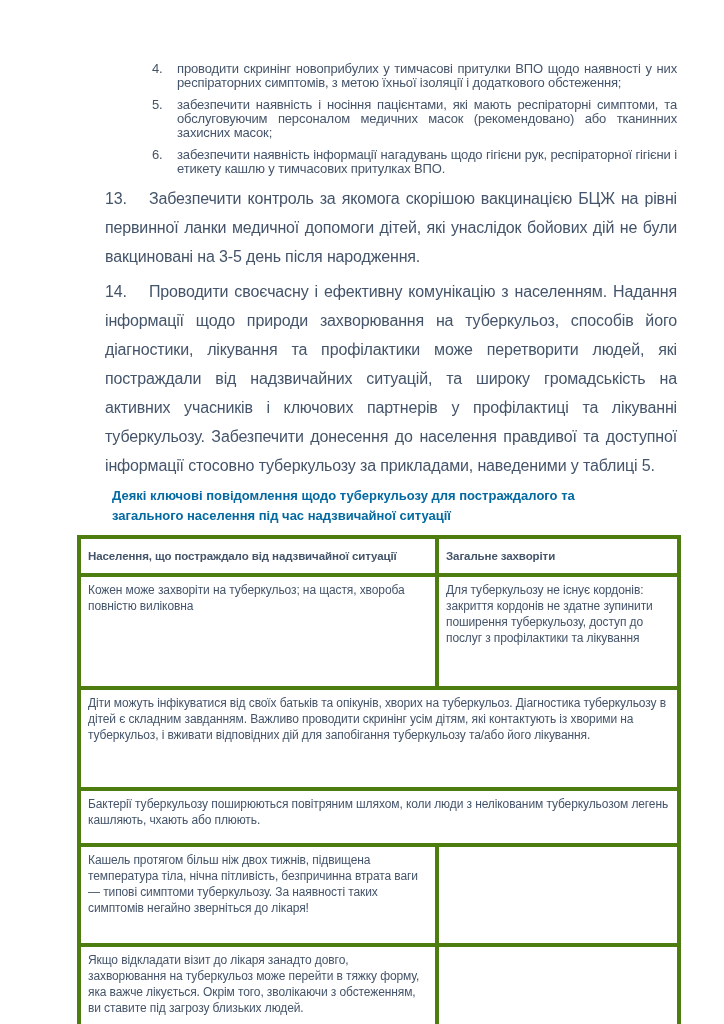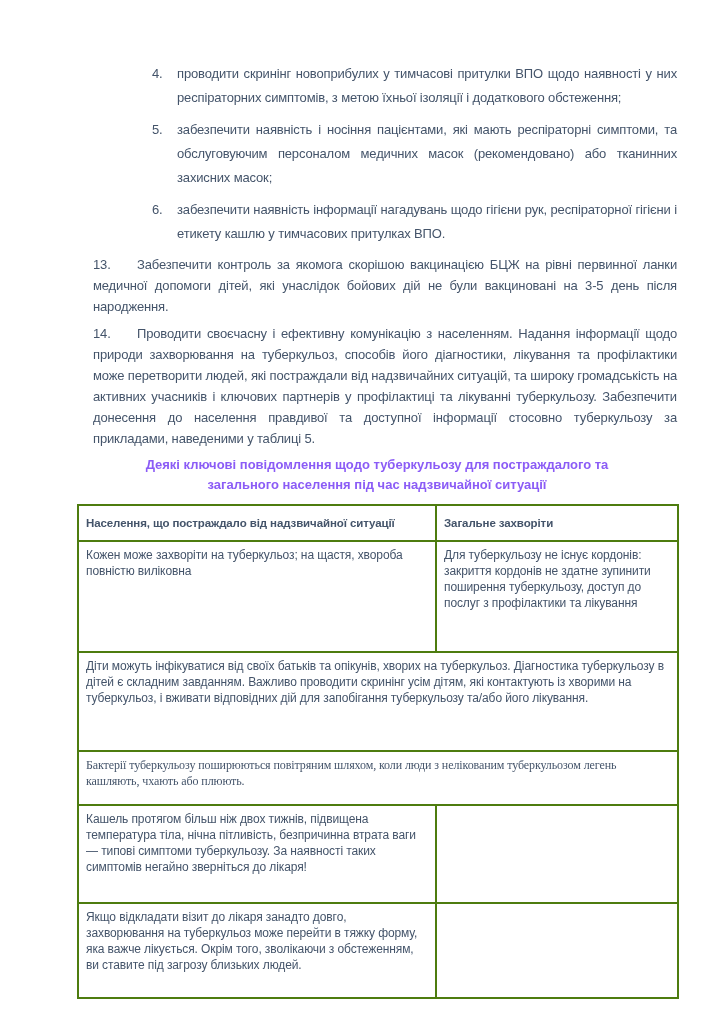"4. проводити скринінг новоприбулих у" .list-item { line-height: 24px -> 14px }
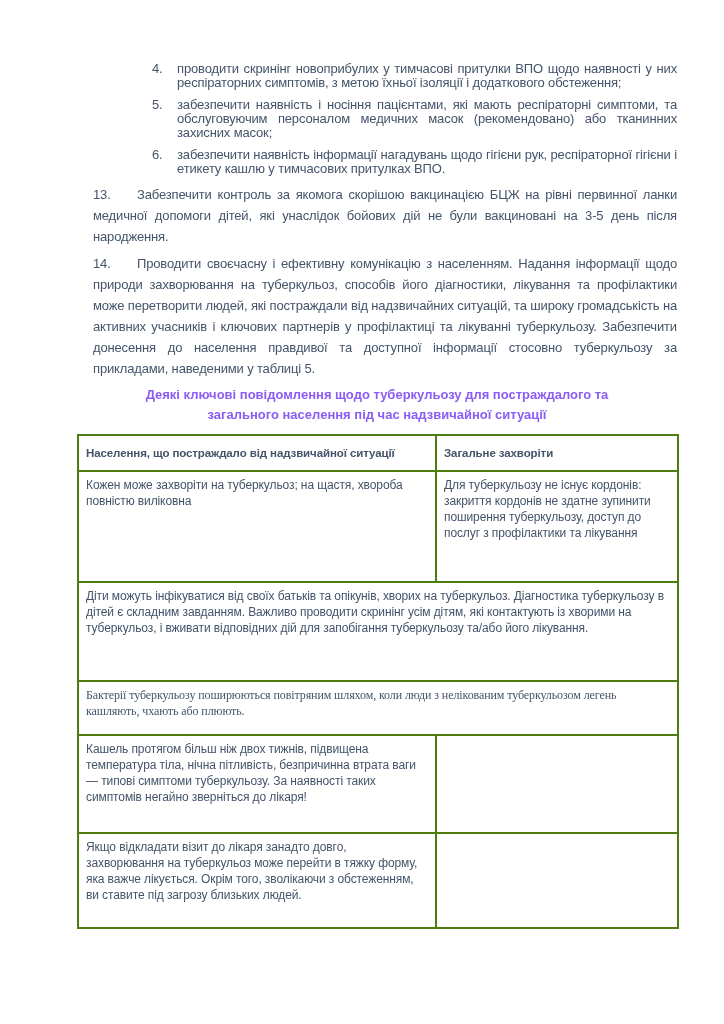"13. Забезпечити контроль за якомога" .num-para { font-size: 13px -> 16px; line-height: 21px -> 29px; margin-left: 16px -> 28px }
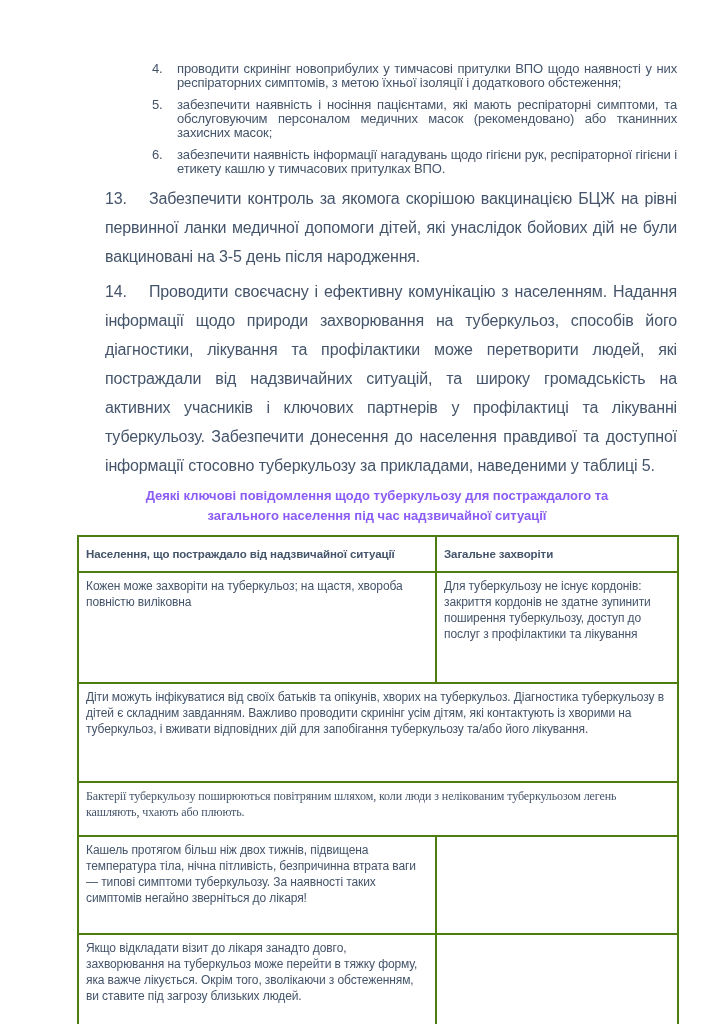"Деякі ключові повідомлення щодо" .table-title { color: #8b5cf6 -> #0369a1; text-align: center -> none }
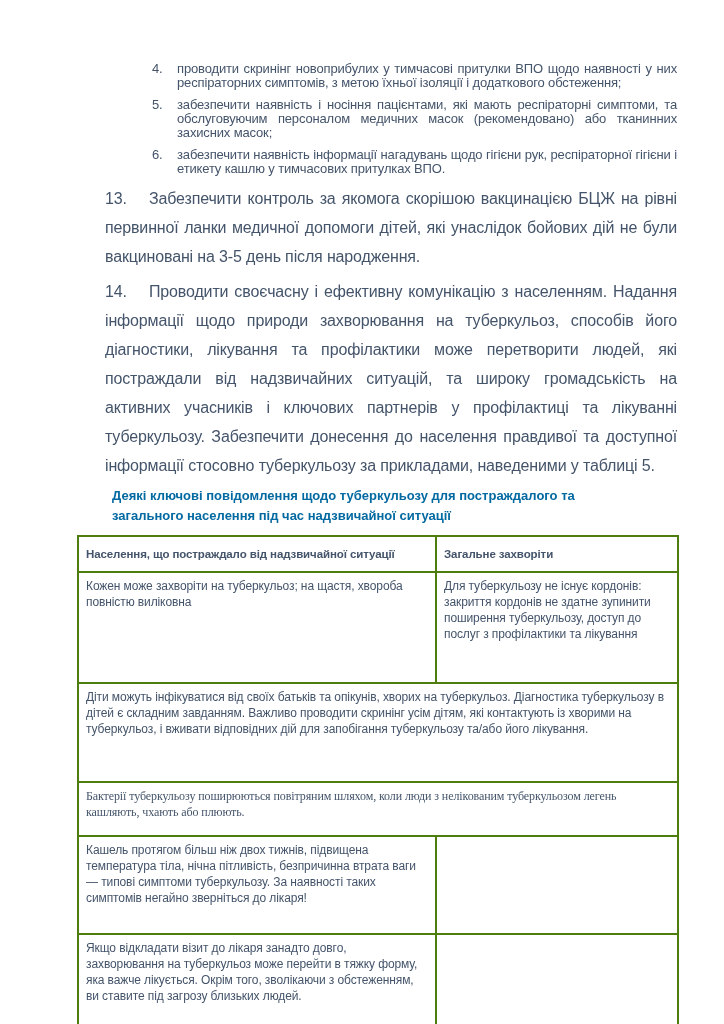"Населення, що постраждало від" table.messages th, table.messages td { border: 2px solid #4d7c0f -> 4px solid #4d7c0f }
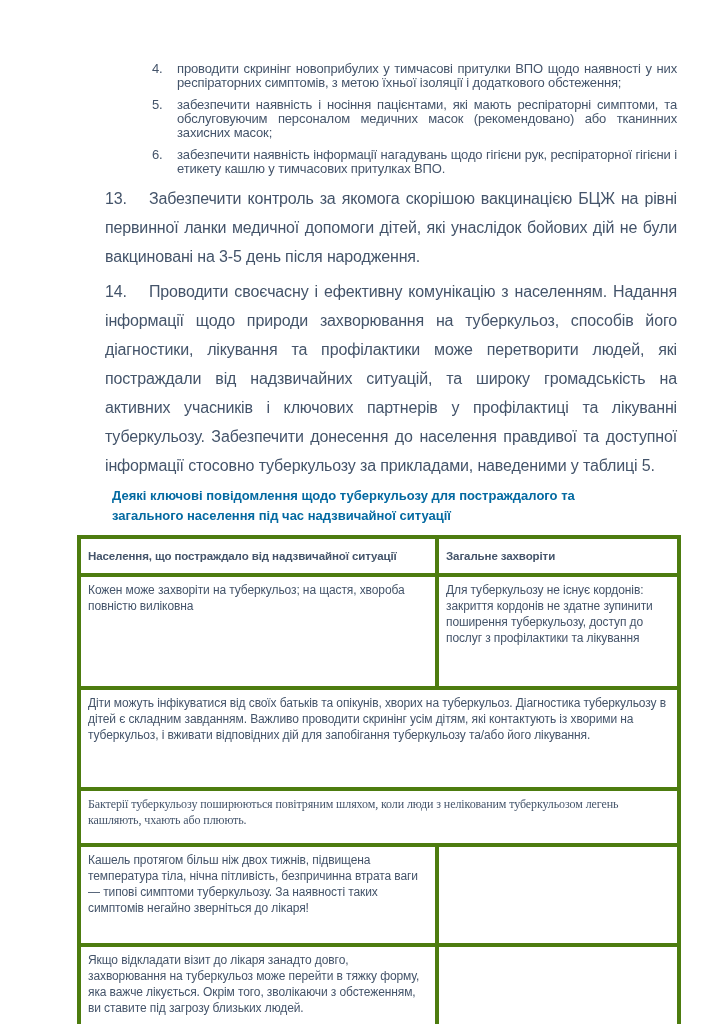"Бактерії туберкульозу поширюються" tr.r4 td { font-family: Liberation Serif, serif -> none }
